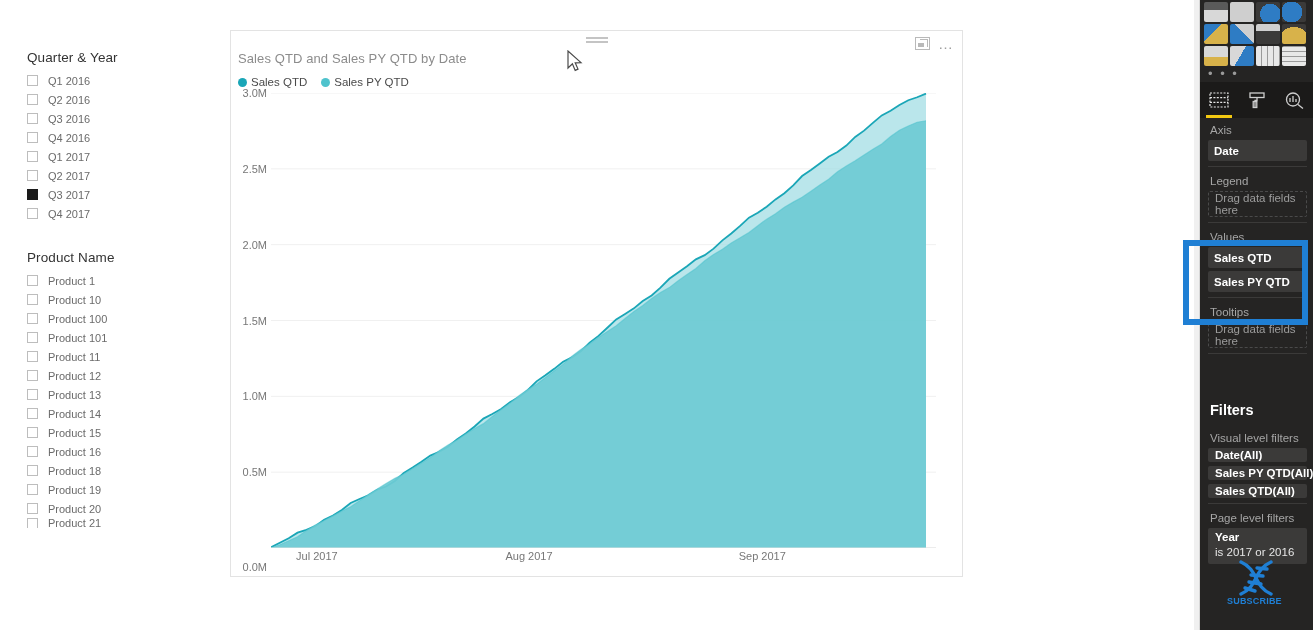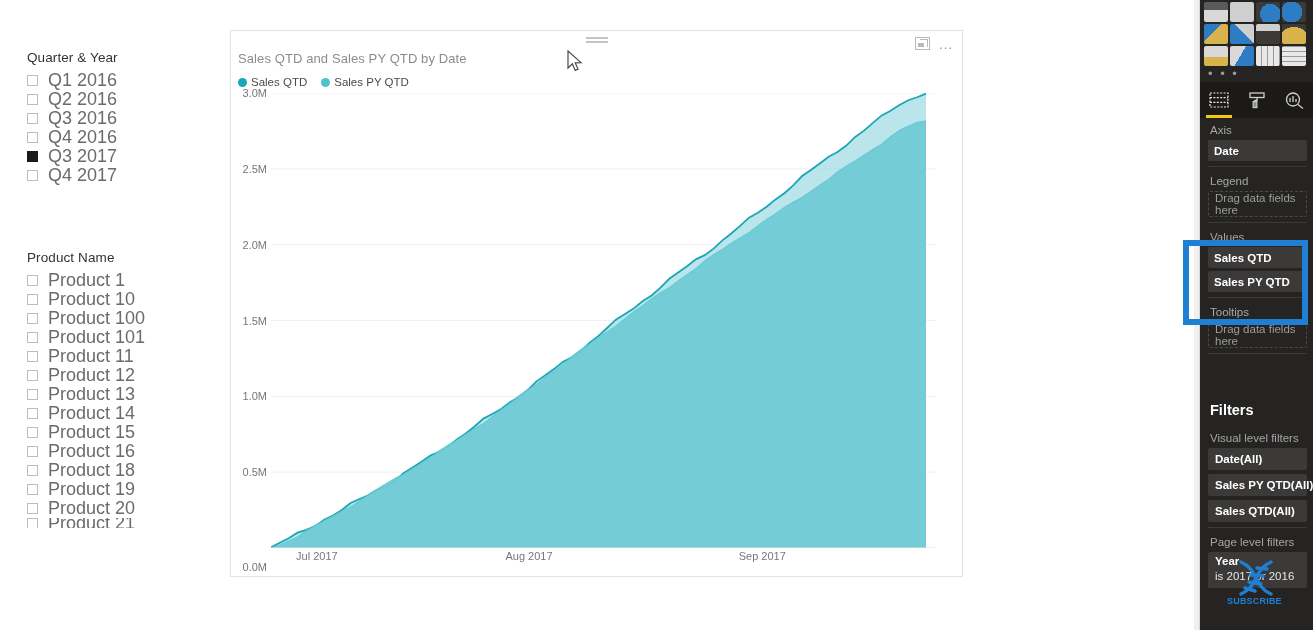"Q1 2016" .slicer-label { font-size: 18px -> 11px }
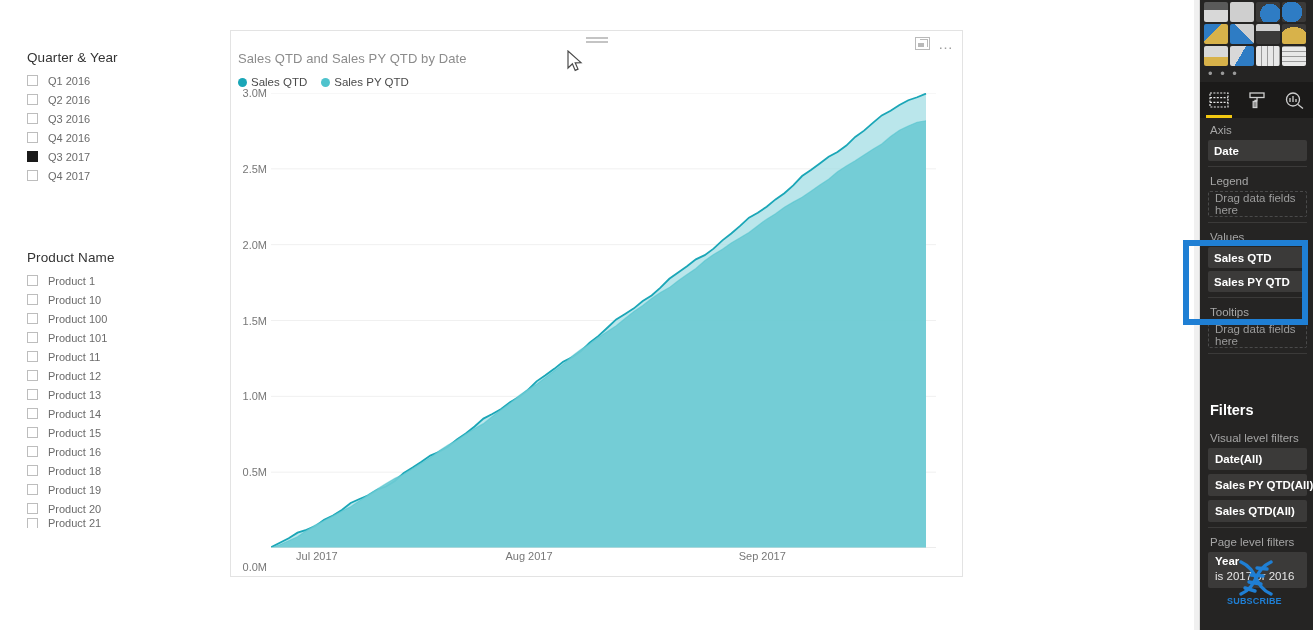"Q1 2017" div.slicer-item { html: none -> <div> <span></span> <span>Q1 2017</span> </div> }
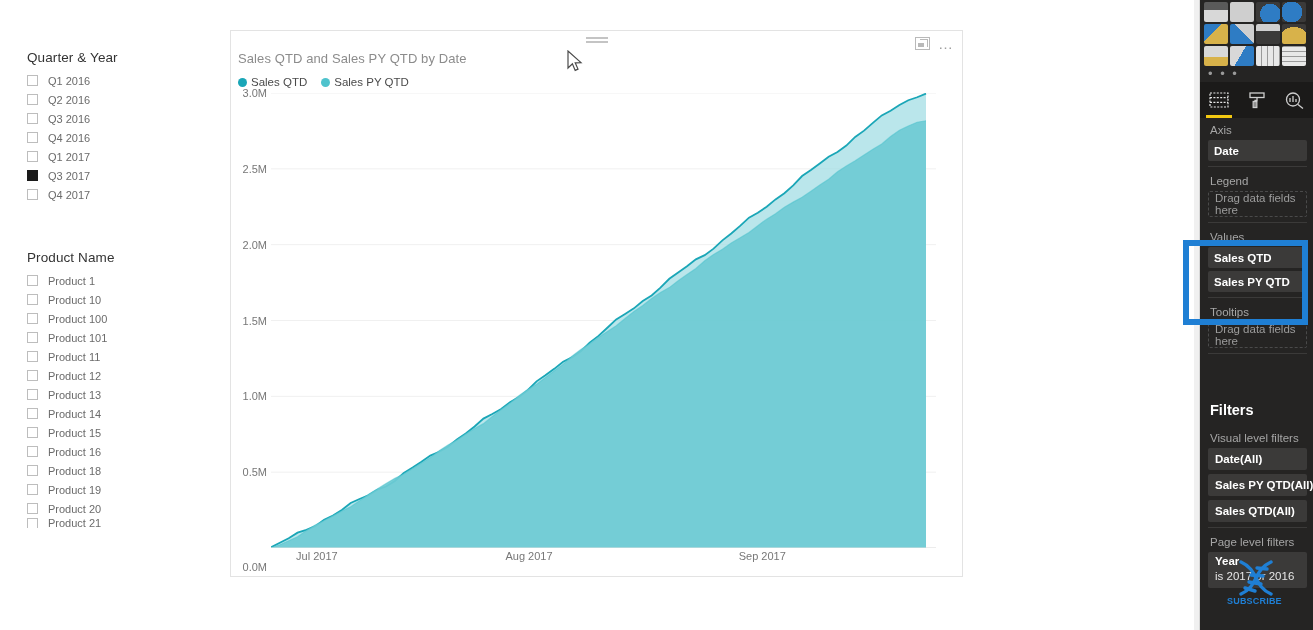"Q2 2017" div.slicer-item { html: none -> <div> <span></span> <span>Q2 2017</span> </div> }
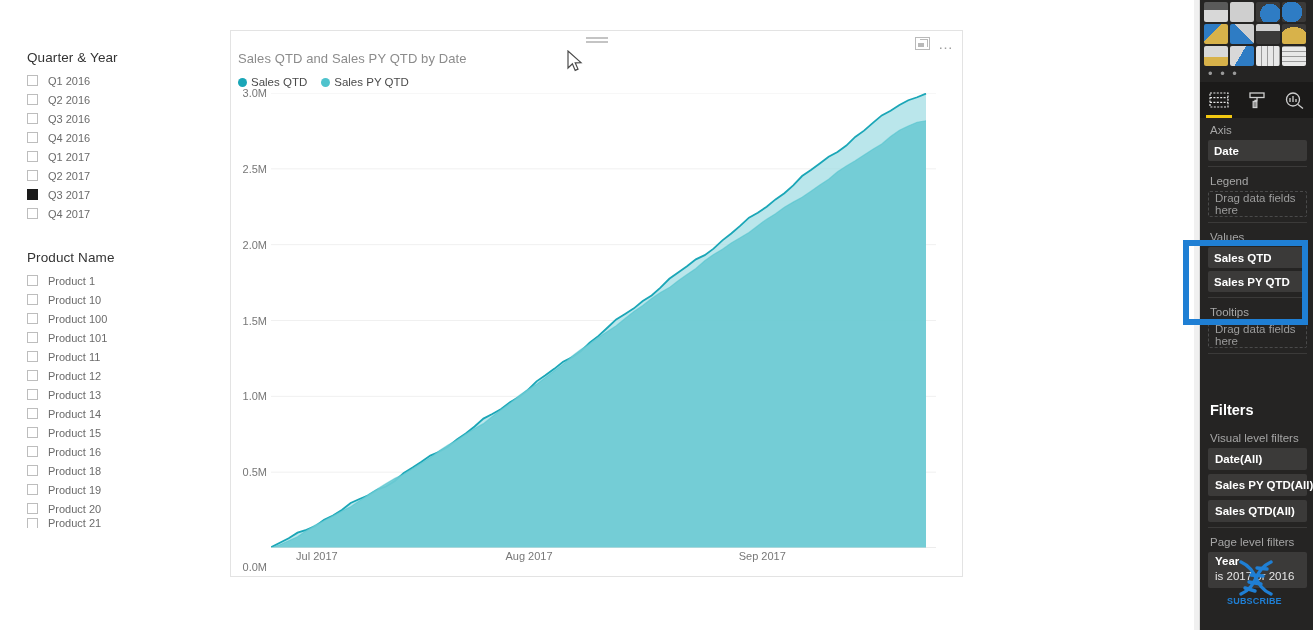"Date(All)" .filter-card { height: 22px -> 14px }
